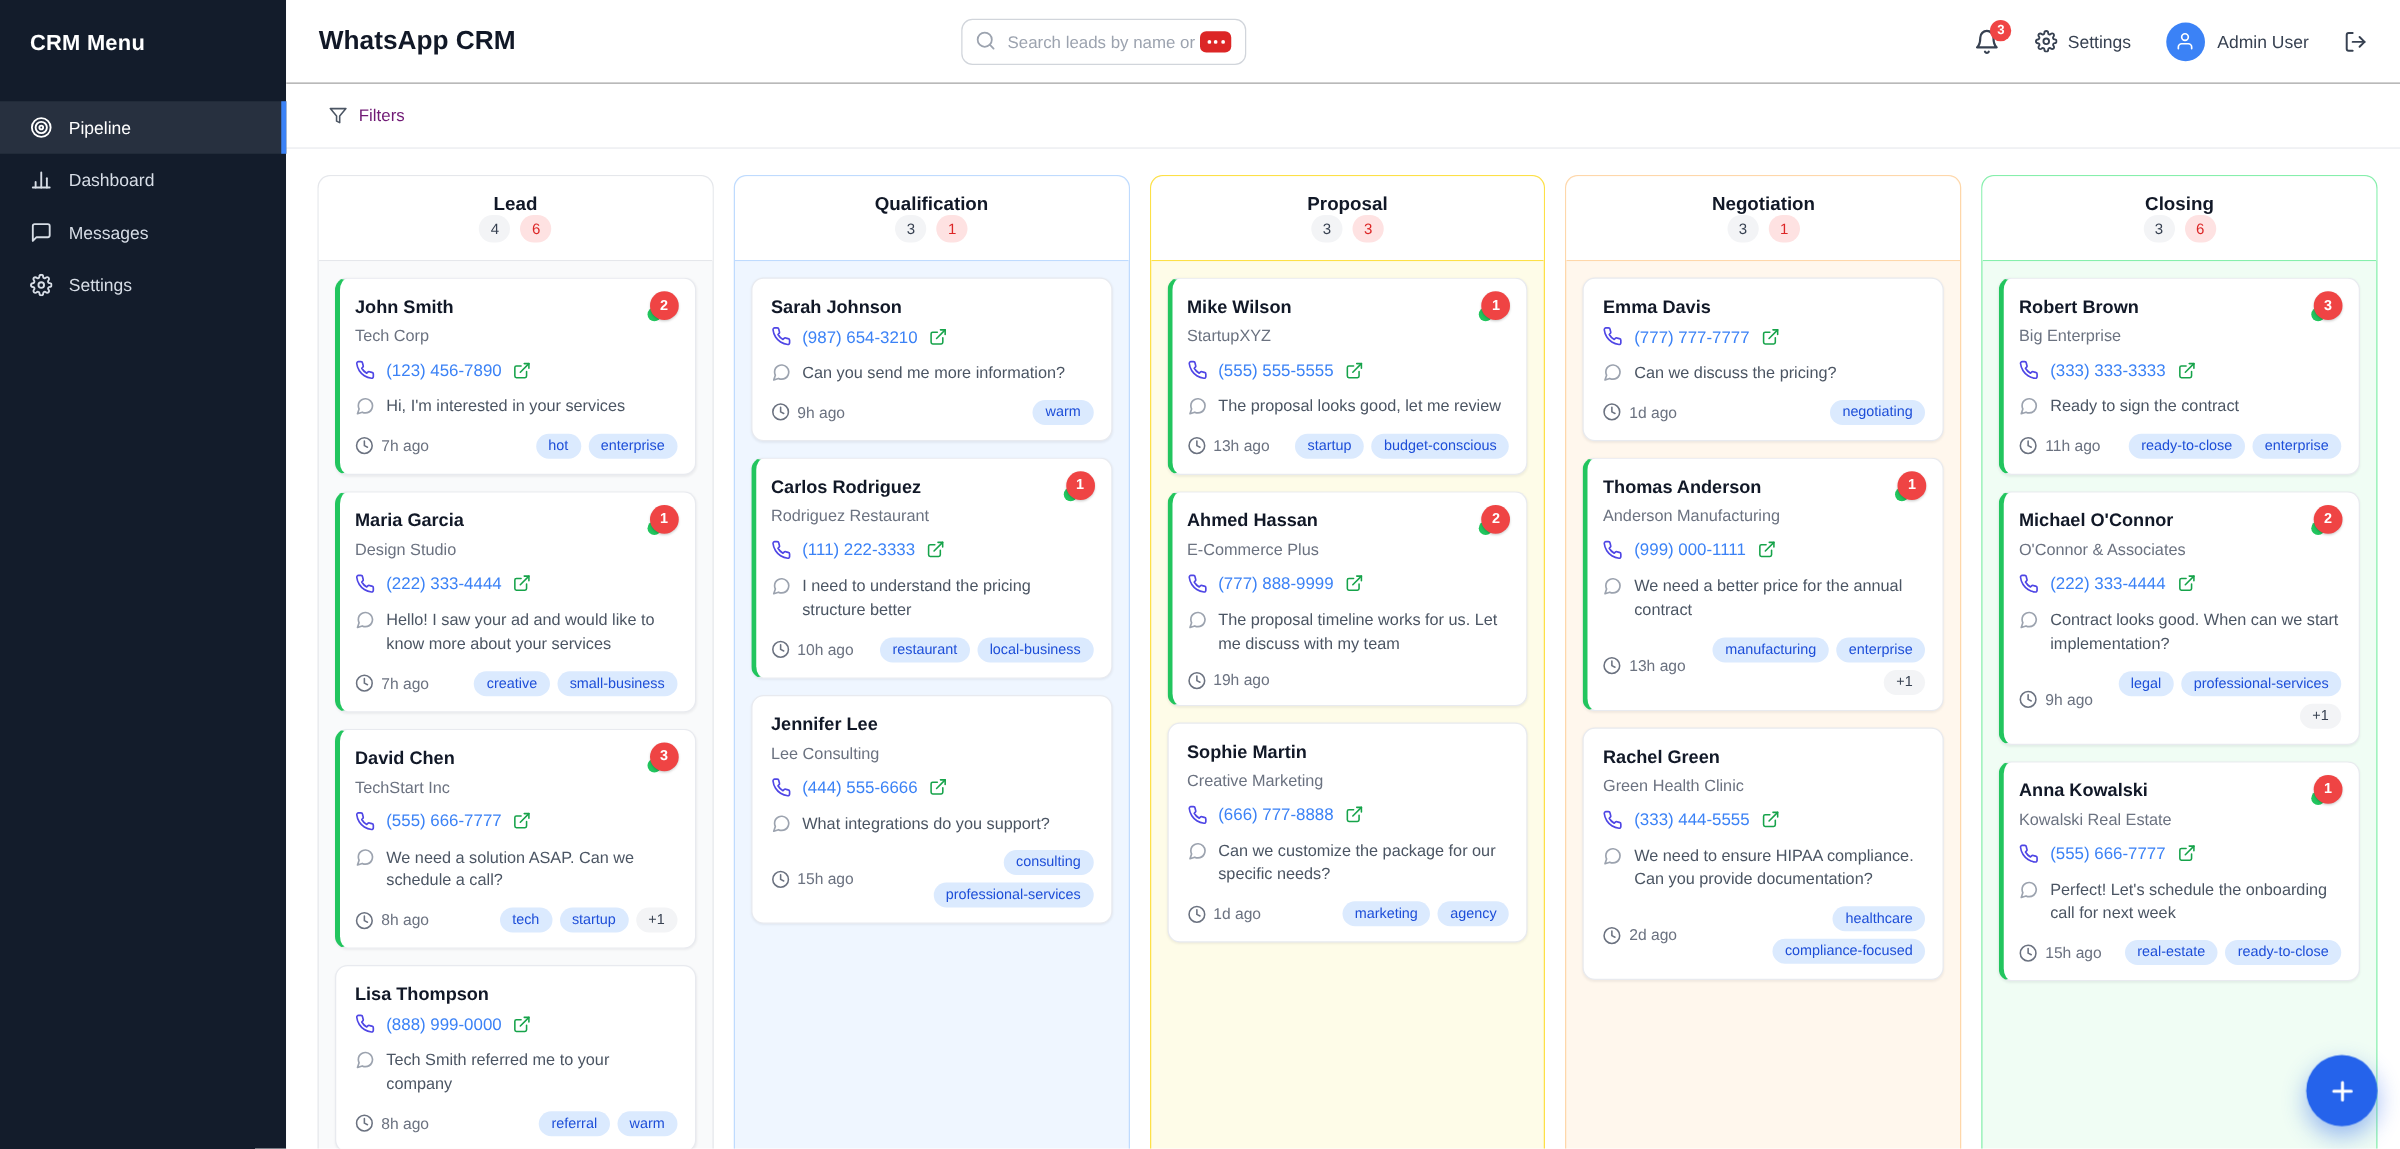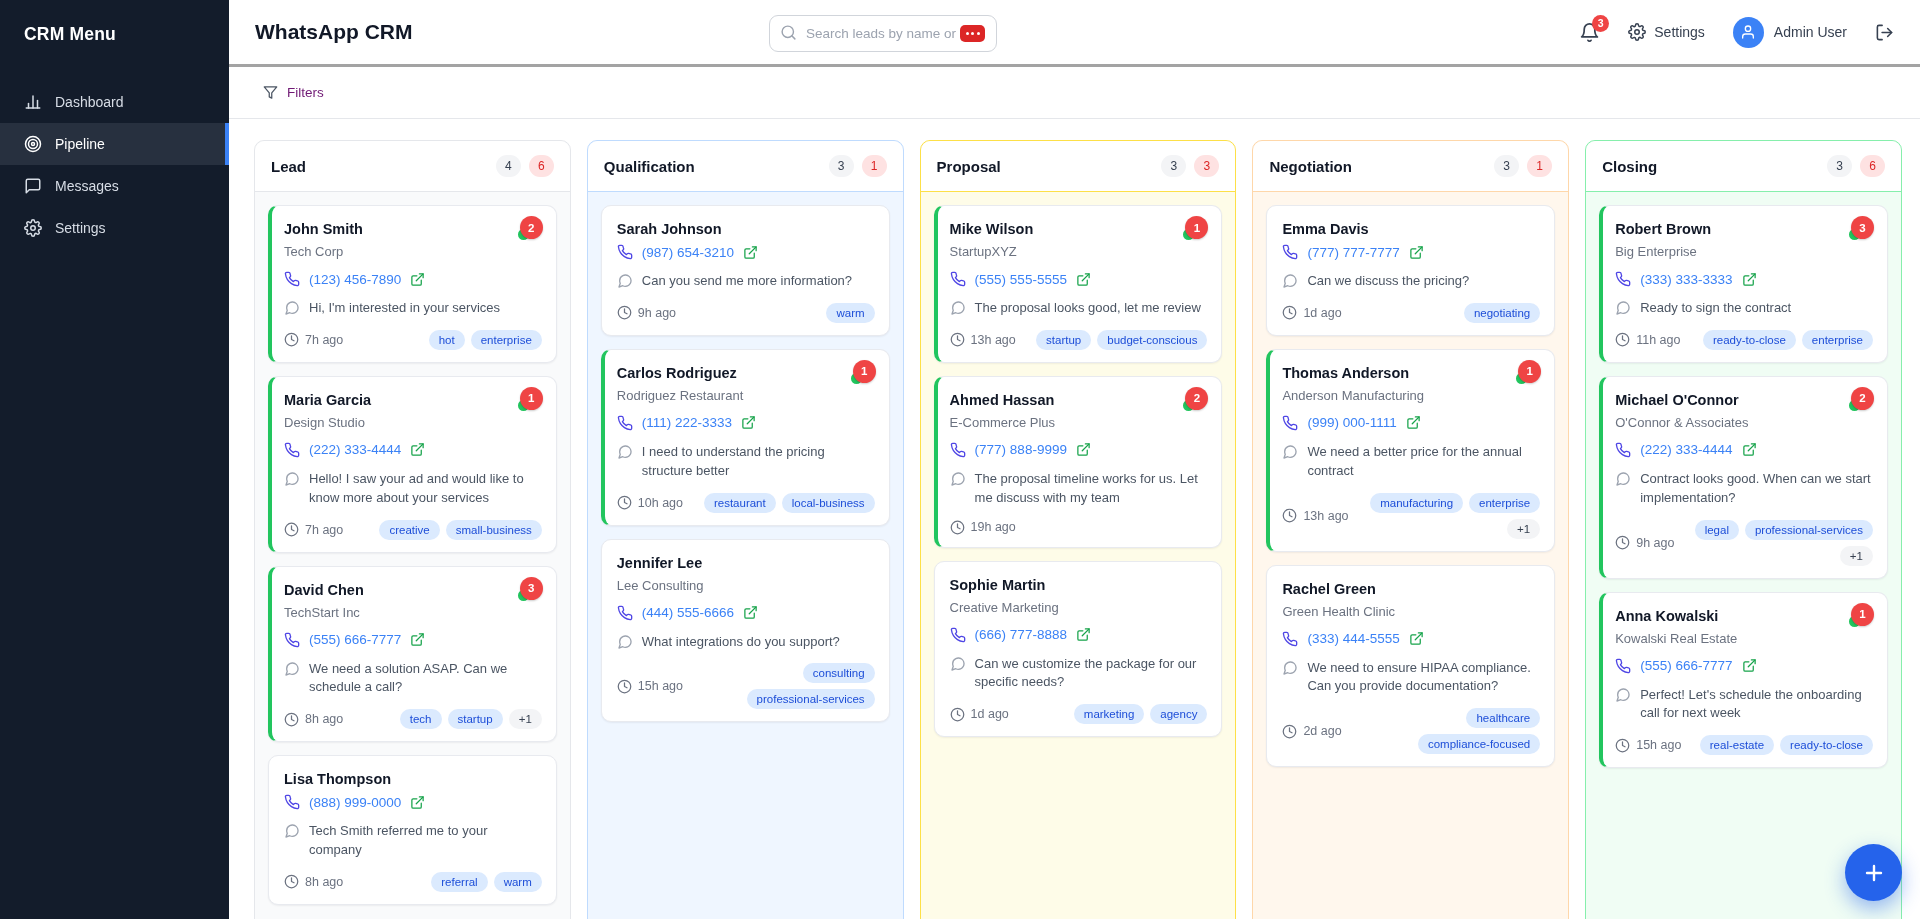"WhatsApp CRM" .topbar { border-bottom: 3px solid #a3a3a3 -> 1px solid #a3a3a3 }
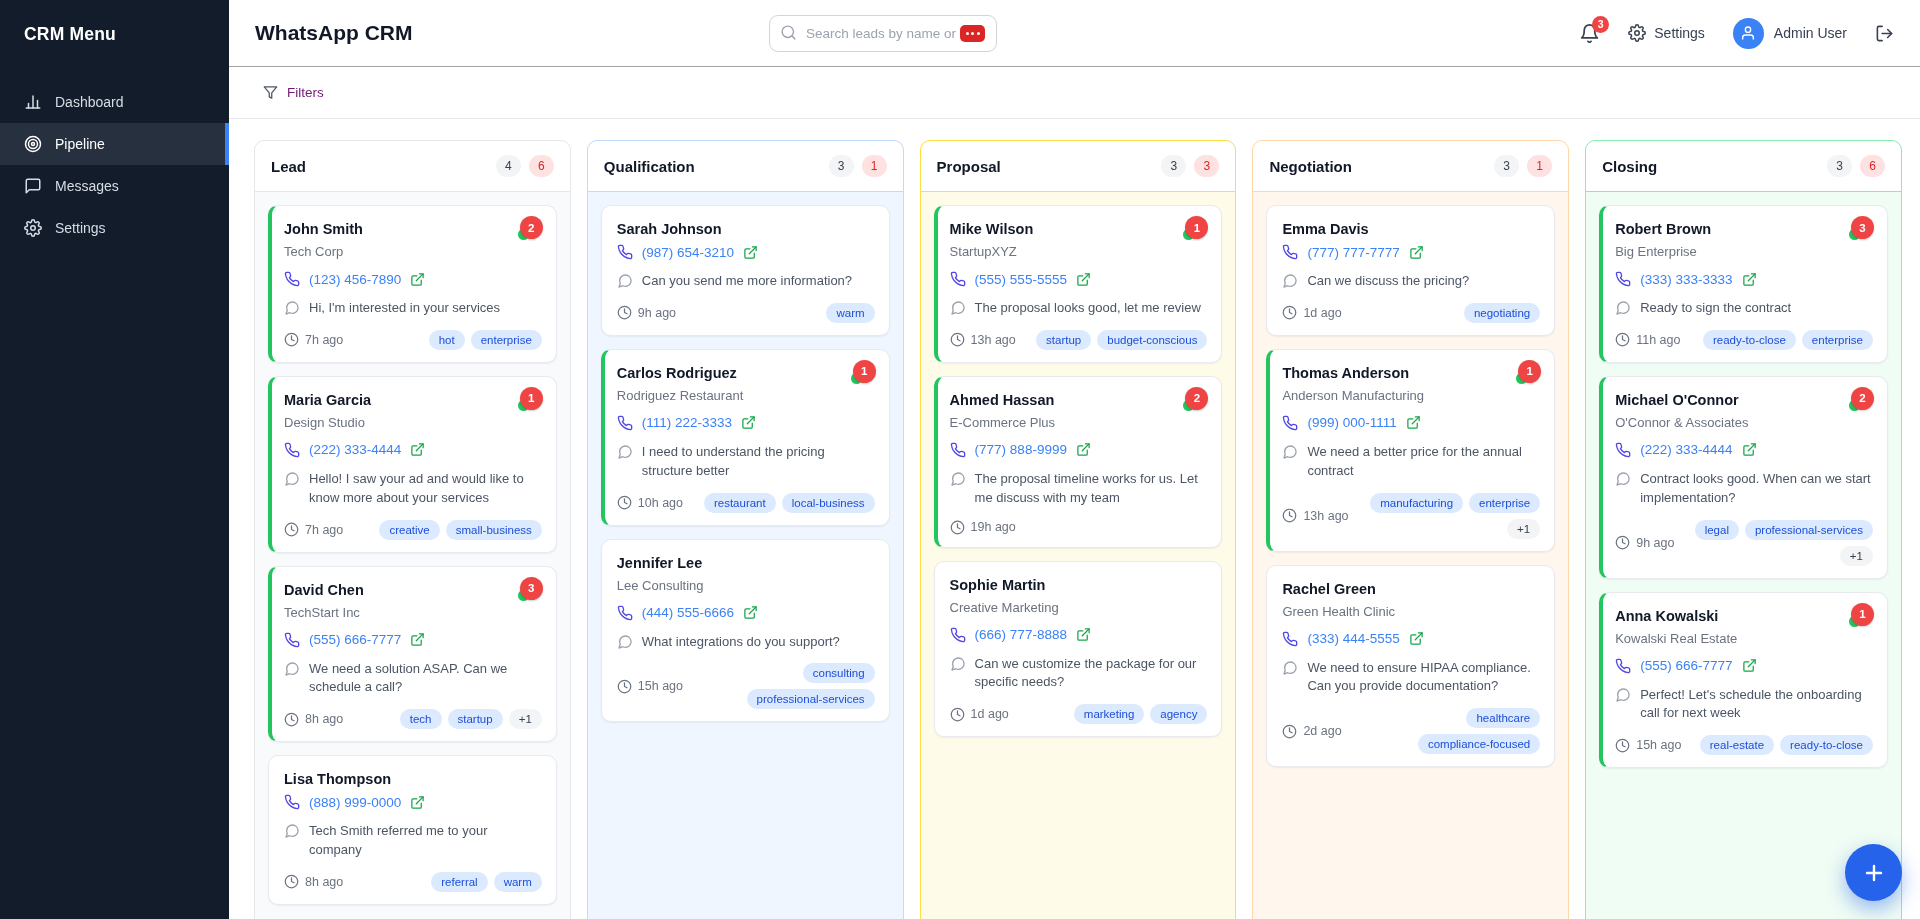"Dashboard" div.nav-item { order: before "Pipeline" -> after "Pipeline" }
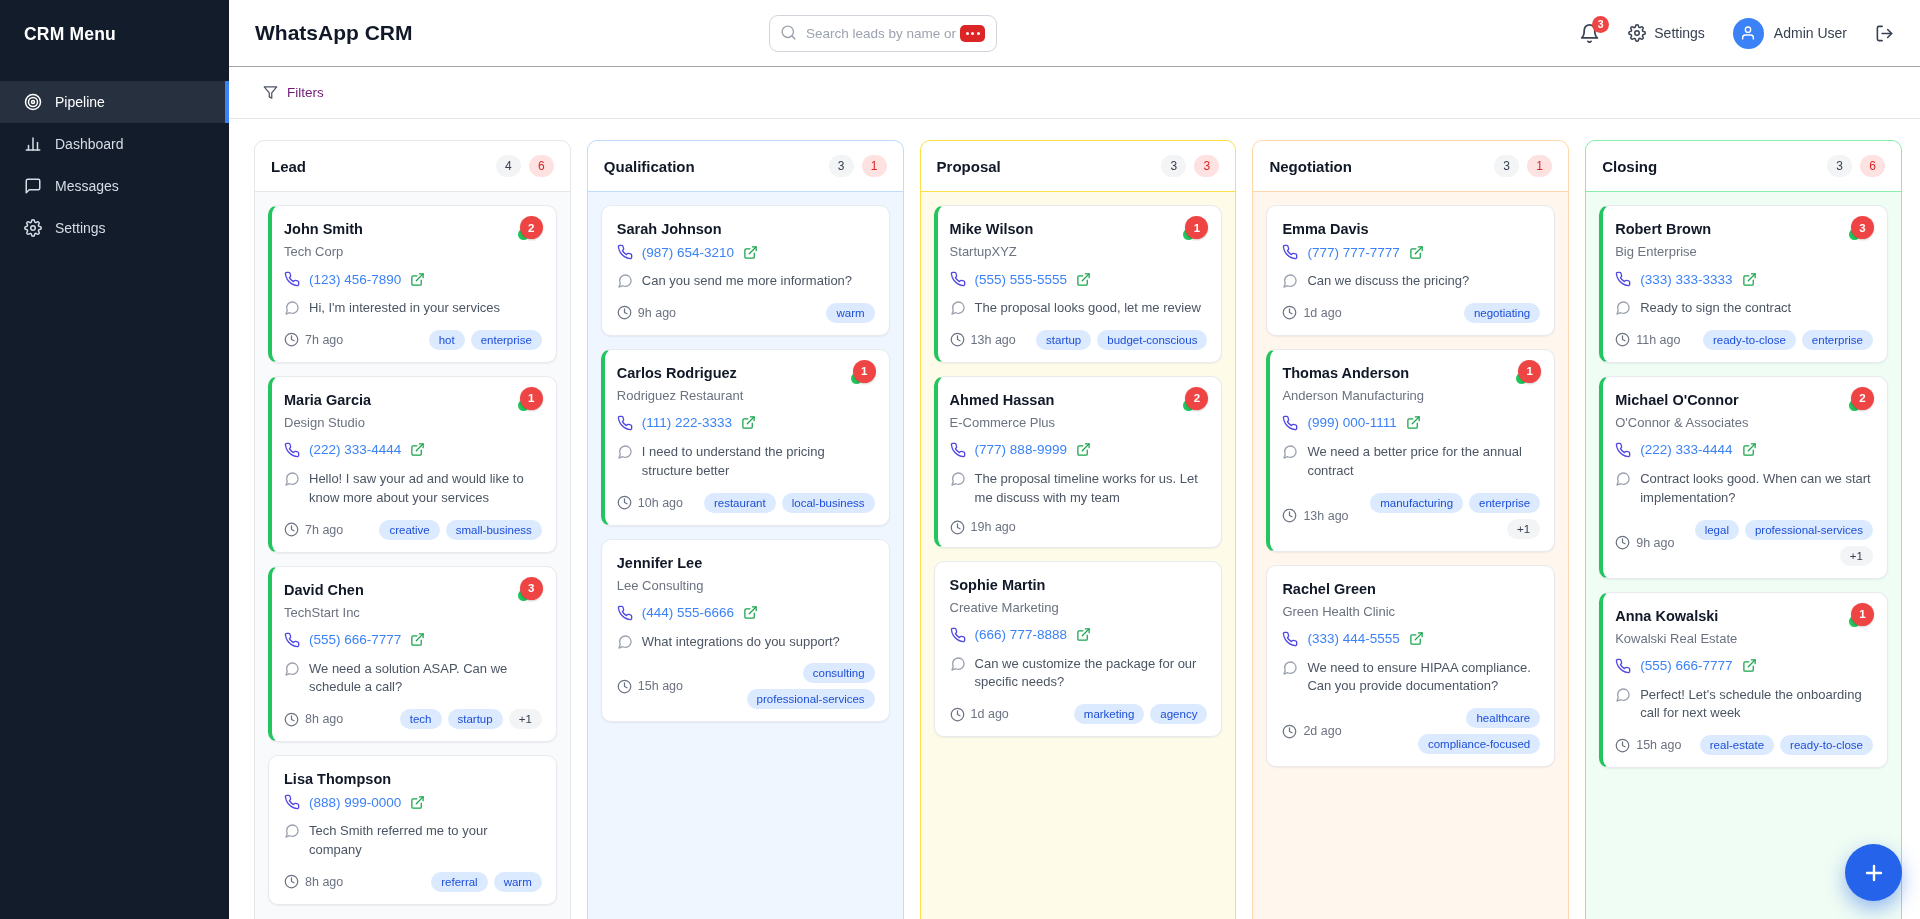"Lead" .col-head { flex-direction: none -> column }
